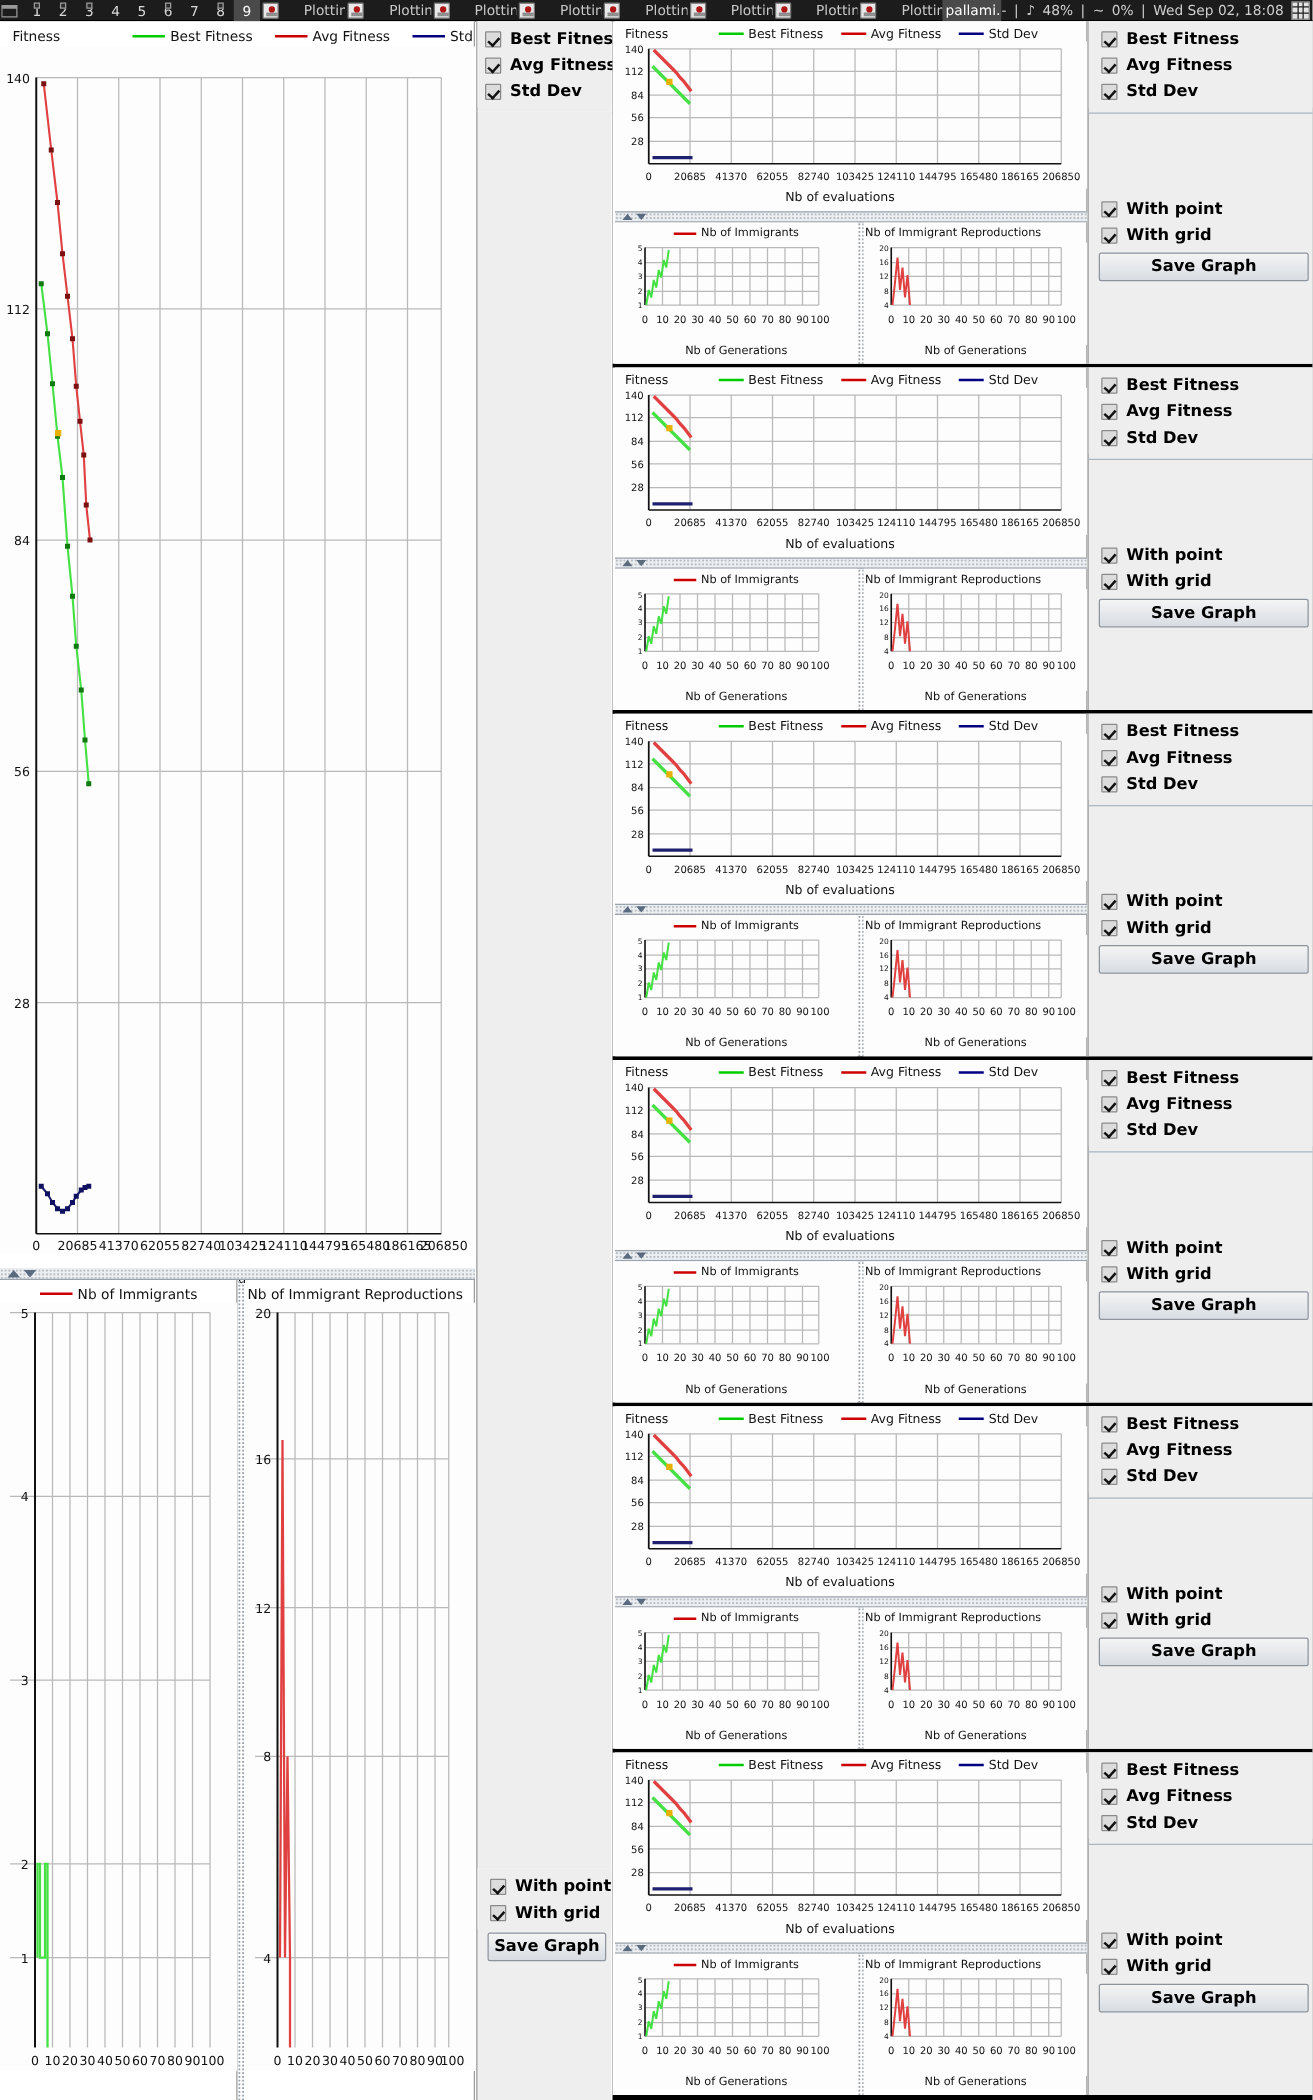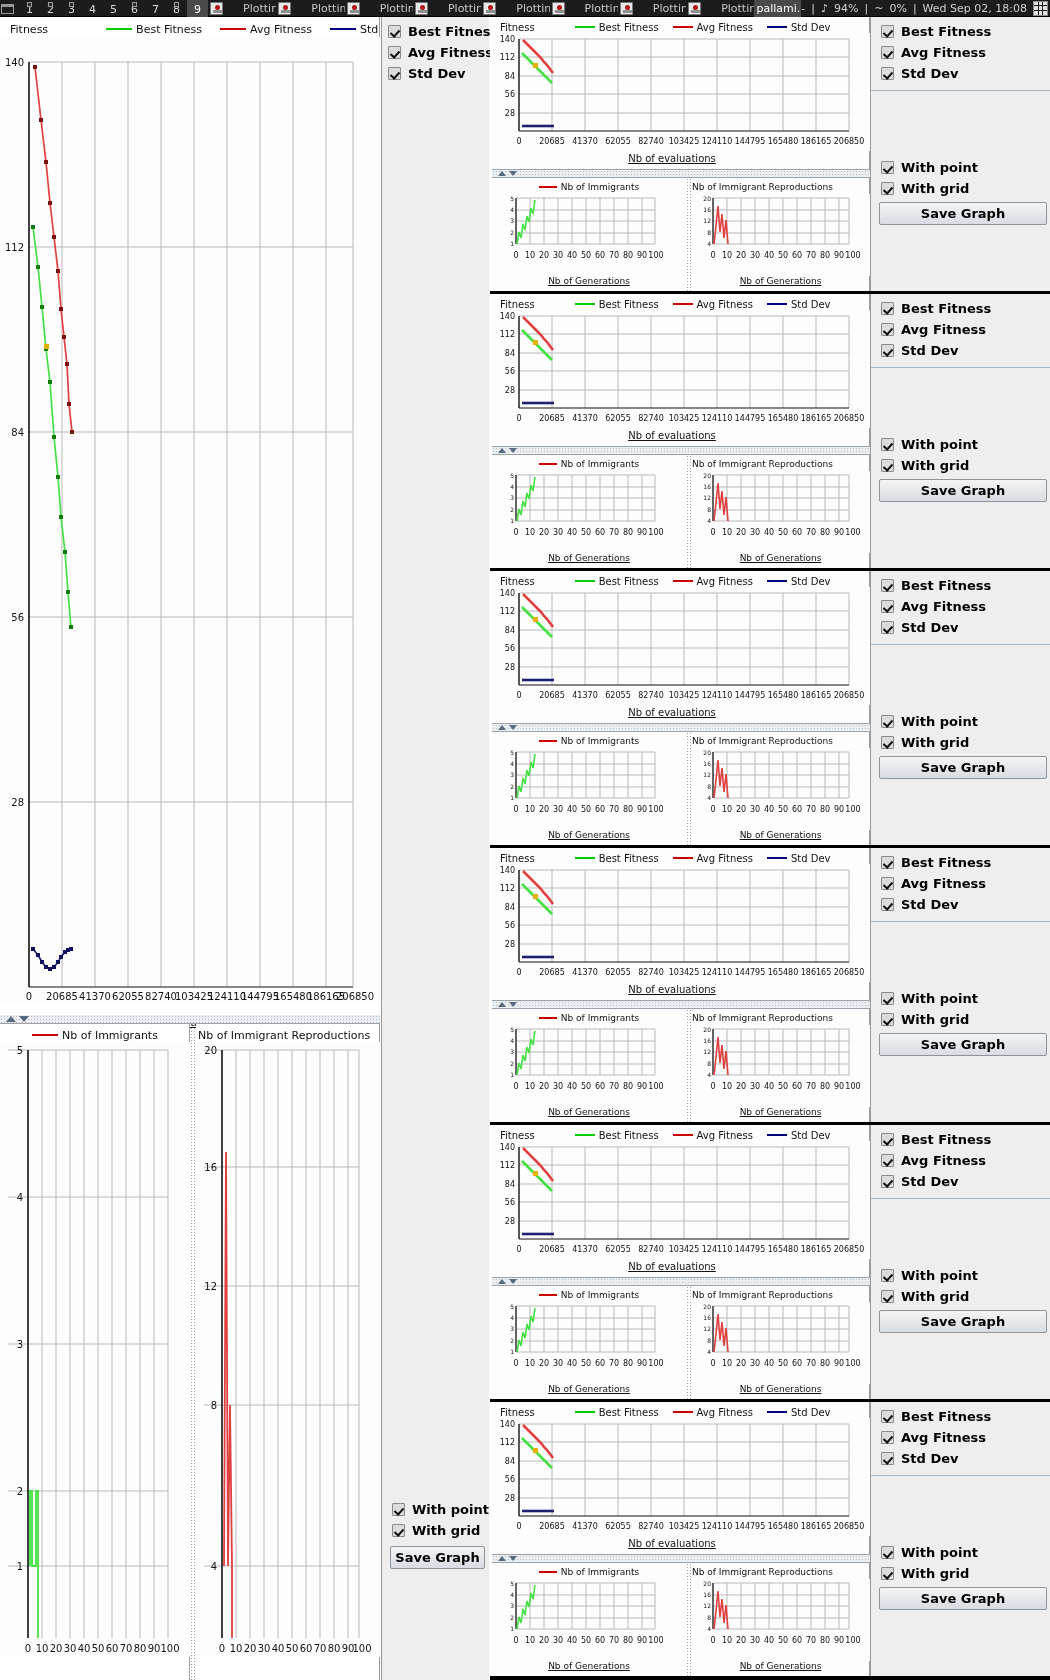"94%" span { text: 94% -> 48% }
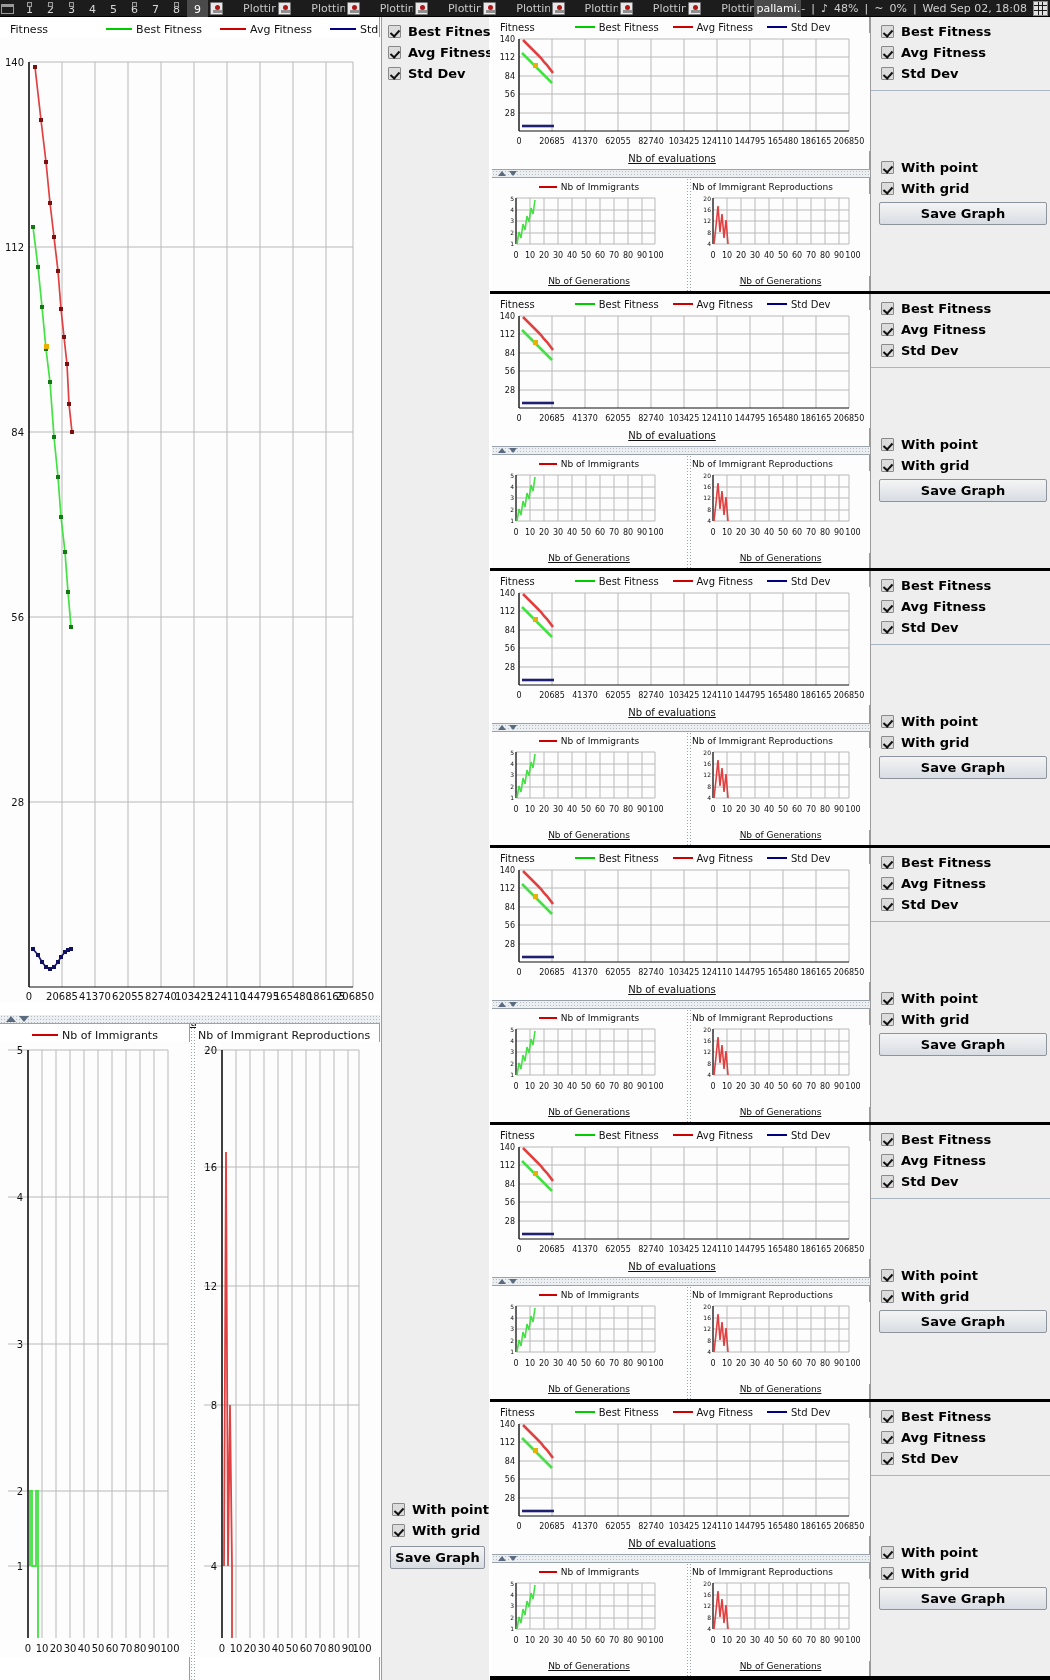"Nb of evaluations" .axis-title { text-decoration: underline -> none }
